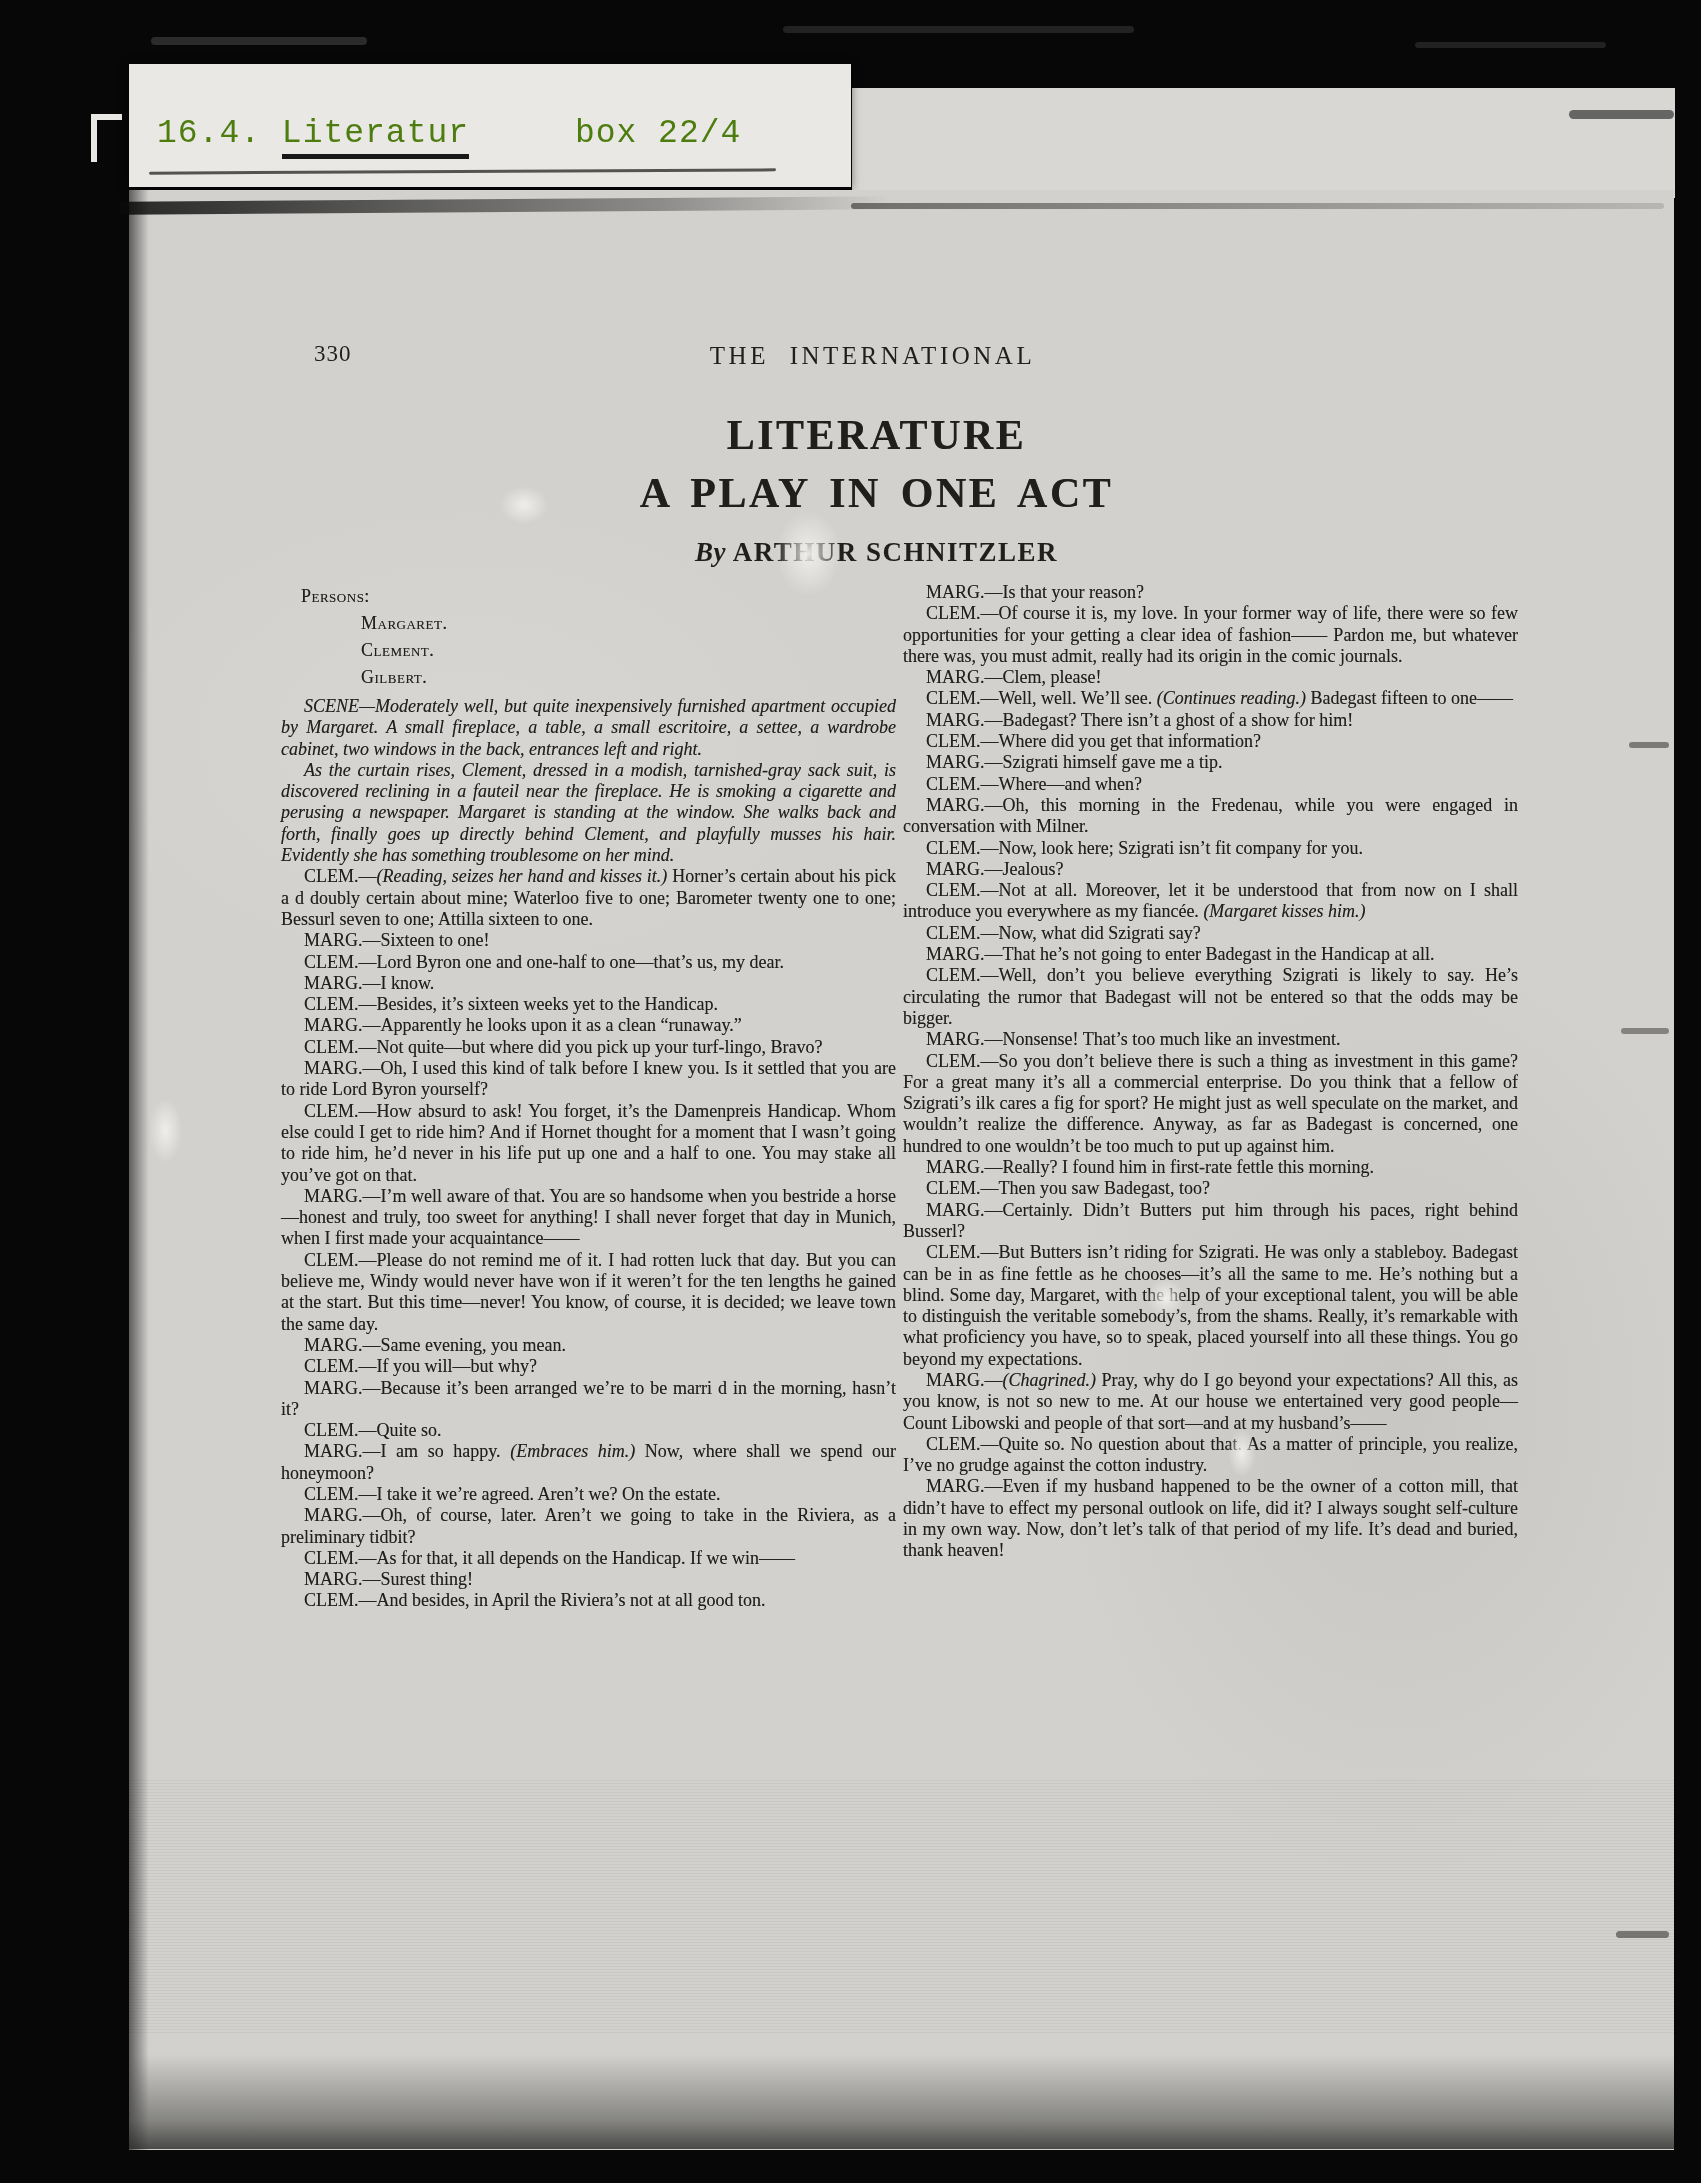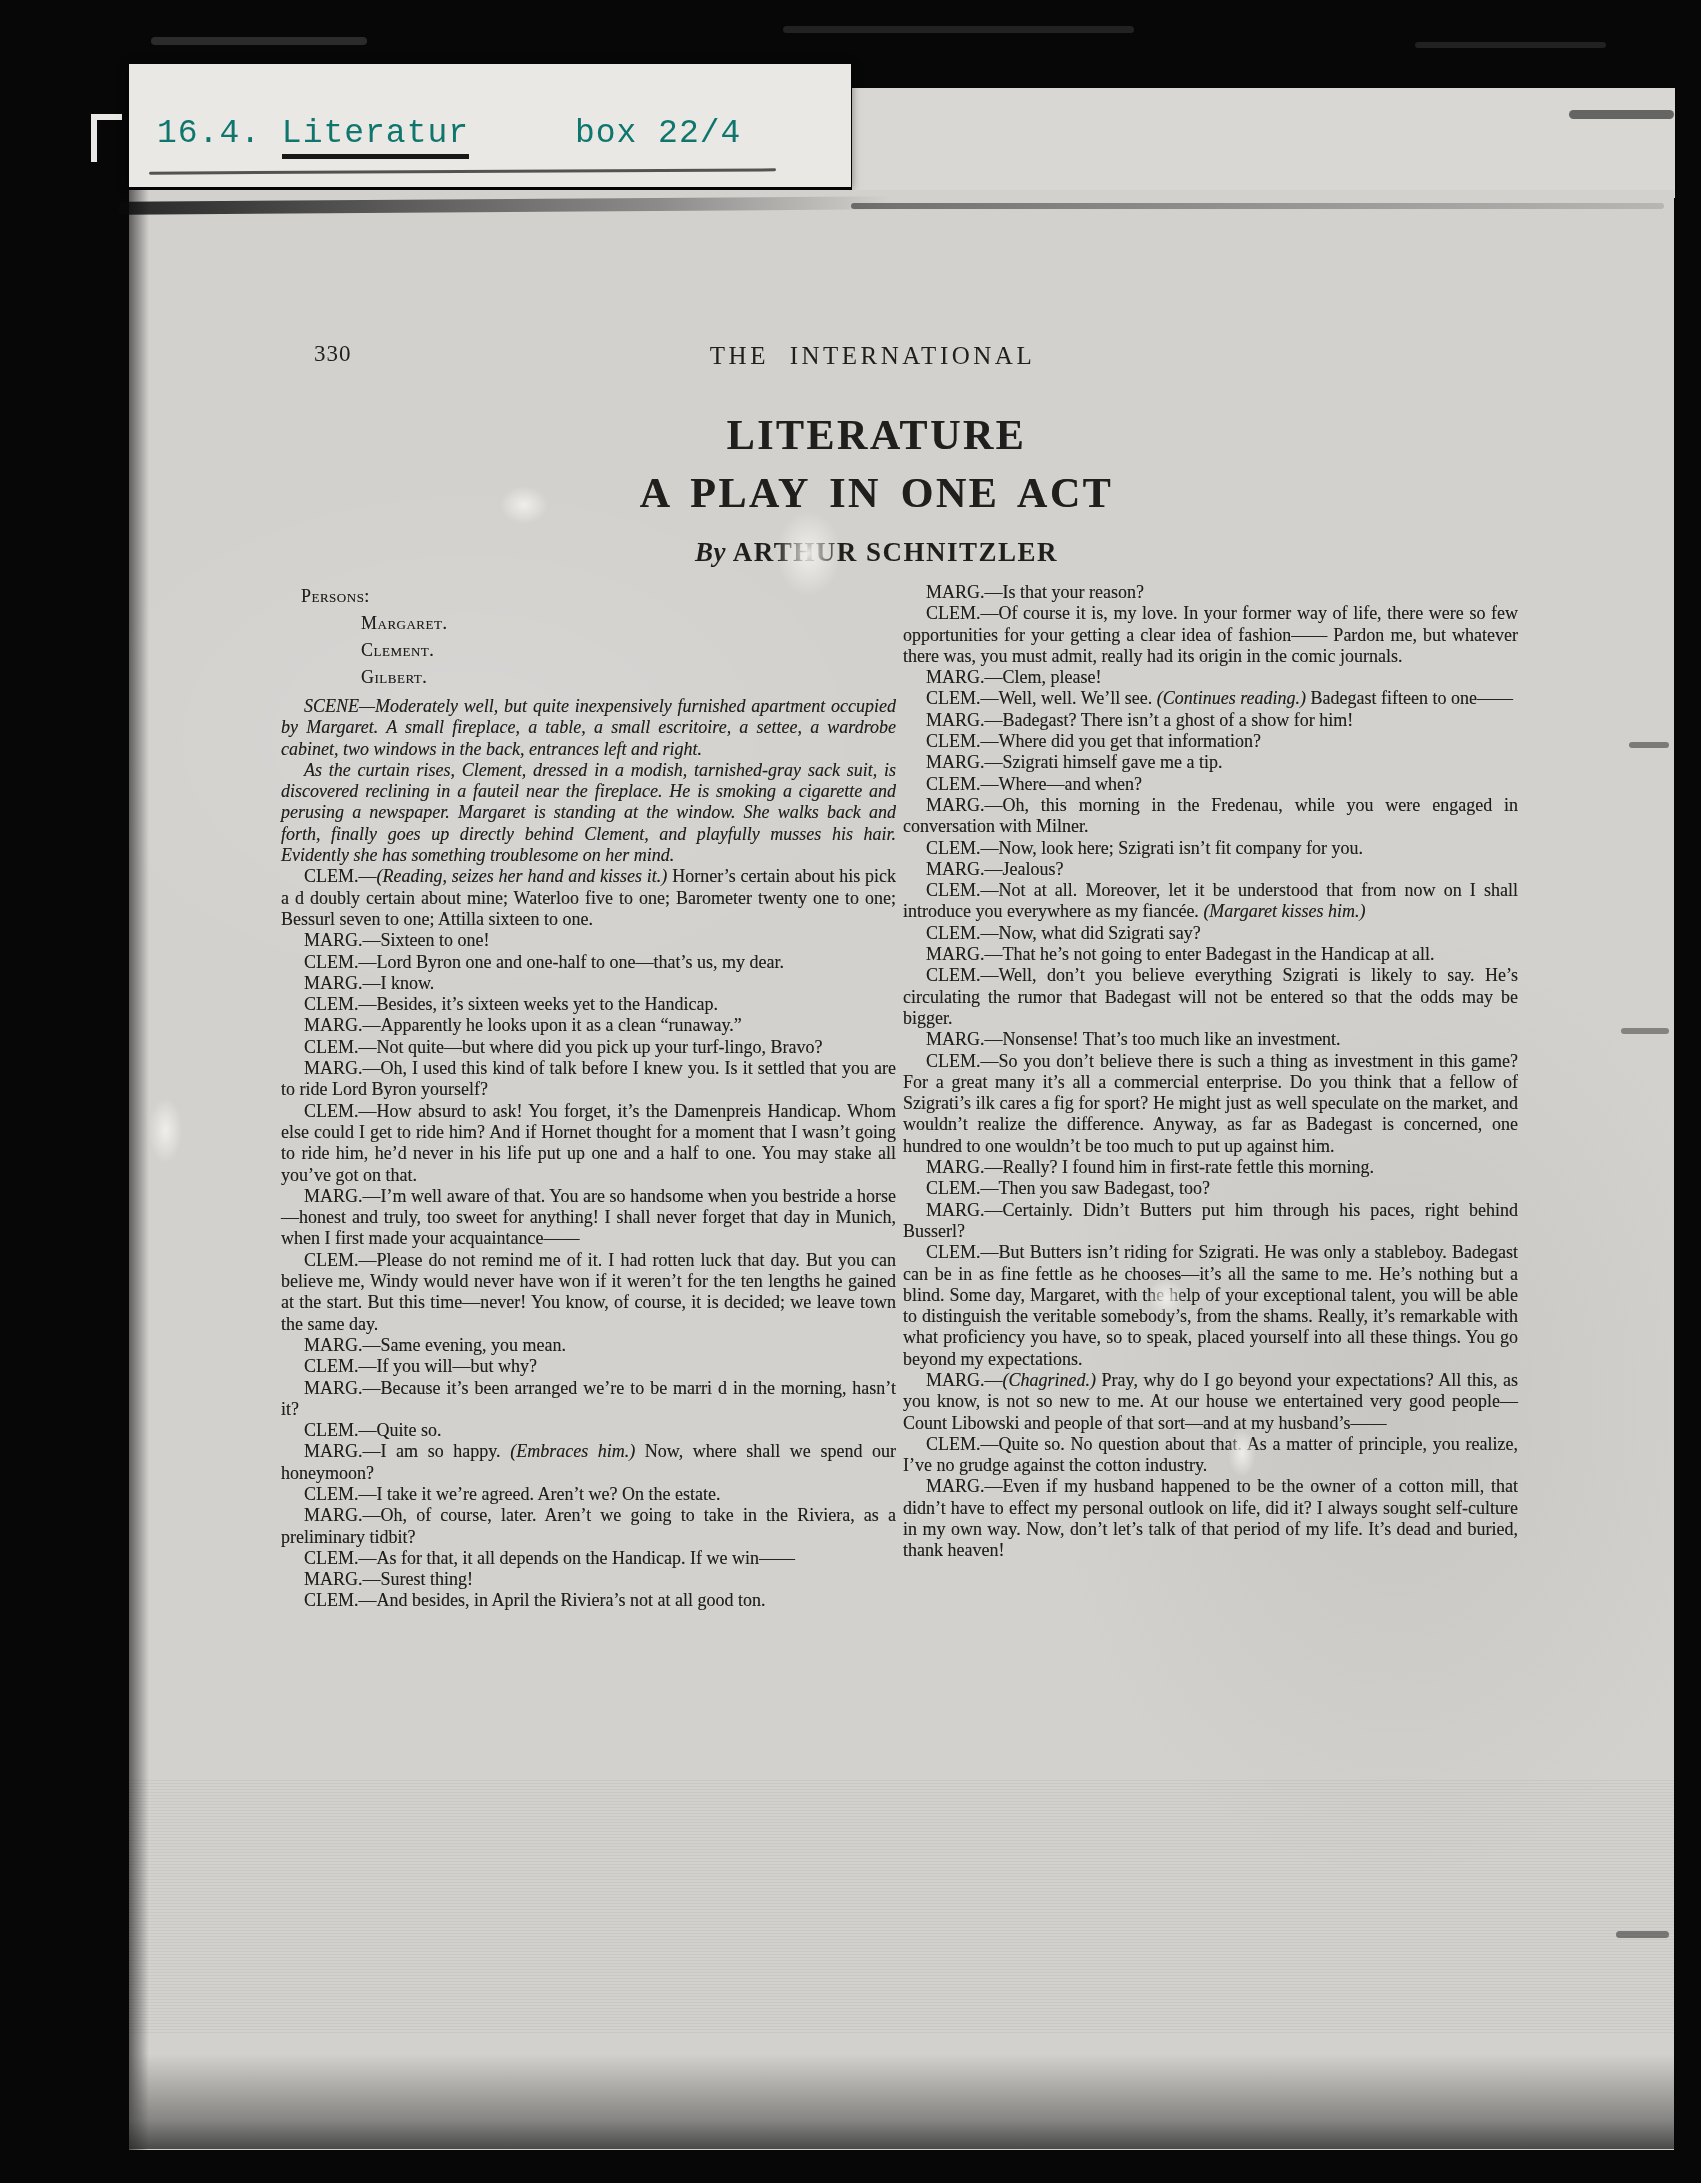"16.4. Literatur box 22/4" .label { color: #0f766e -> #4d7c0f }
